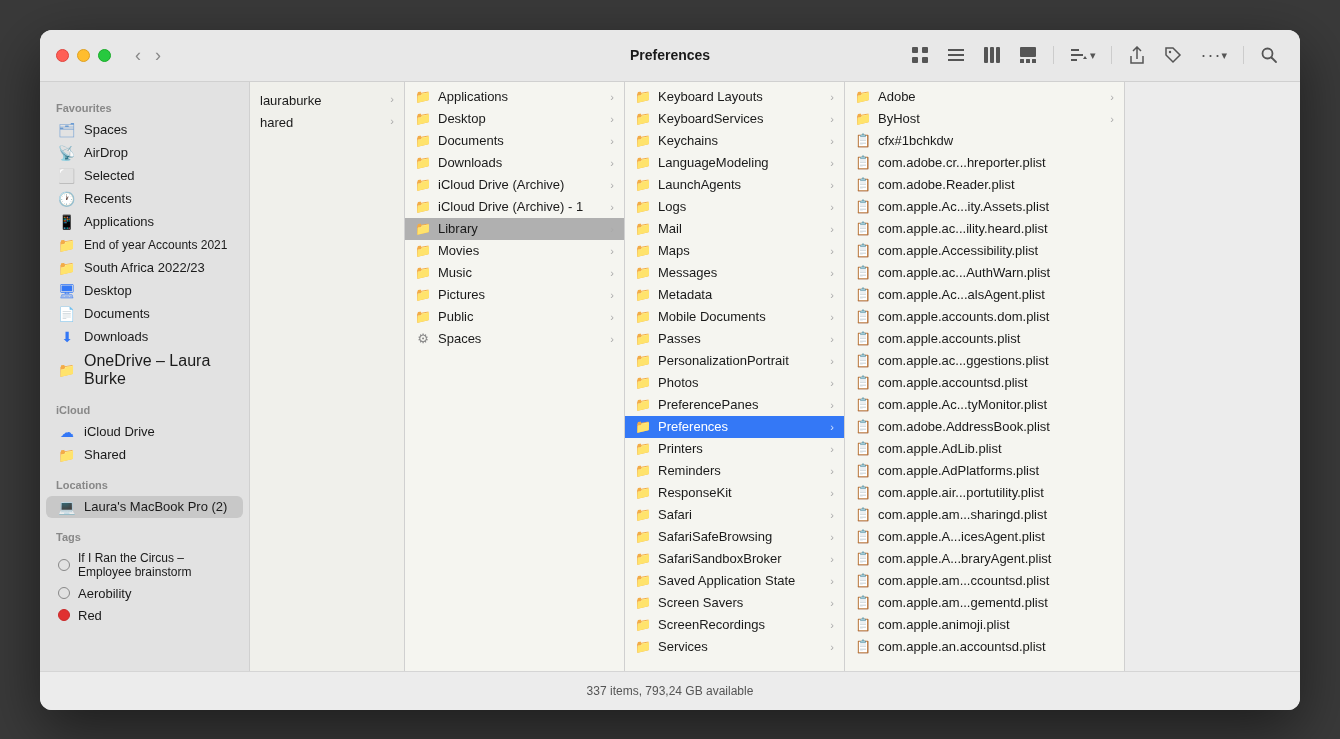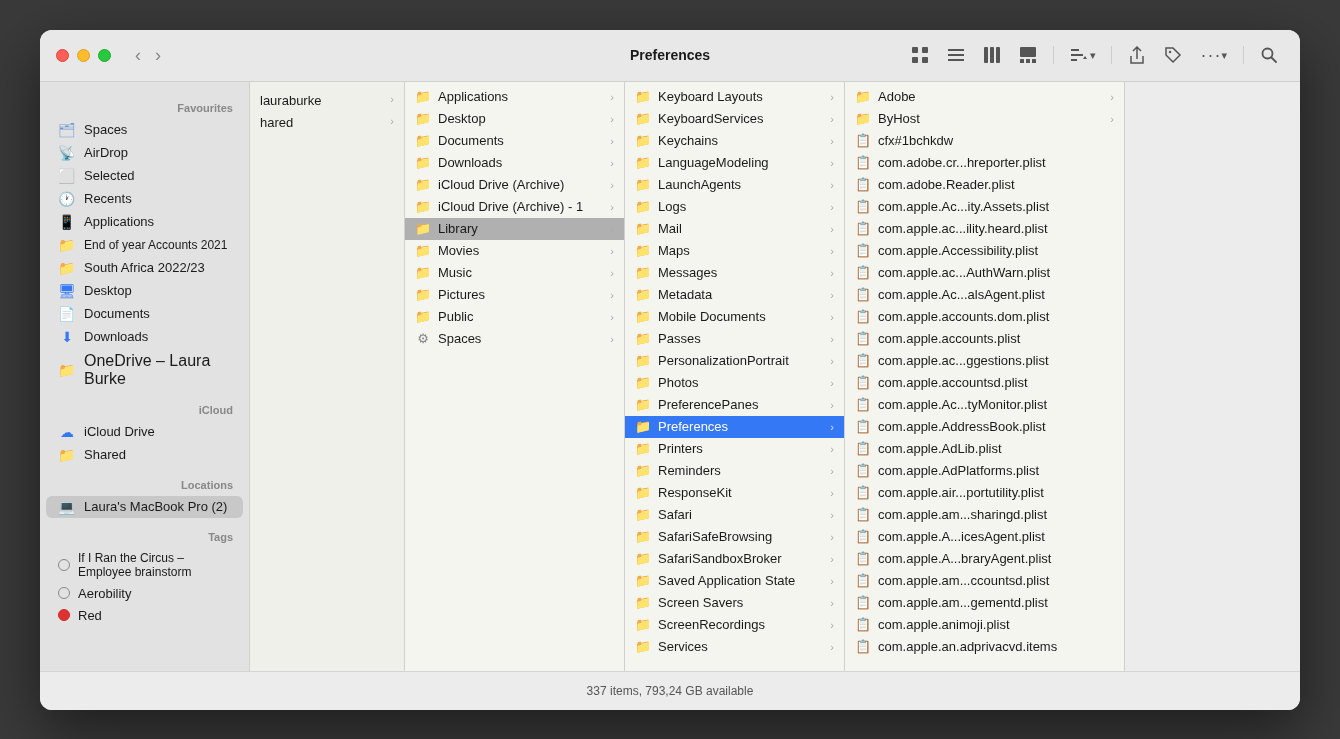"Favourites" .sidebar-section-label { text-align: right -> none }
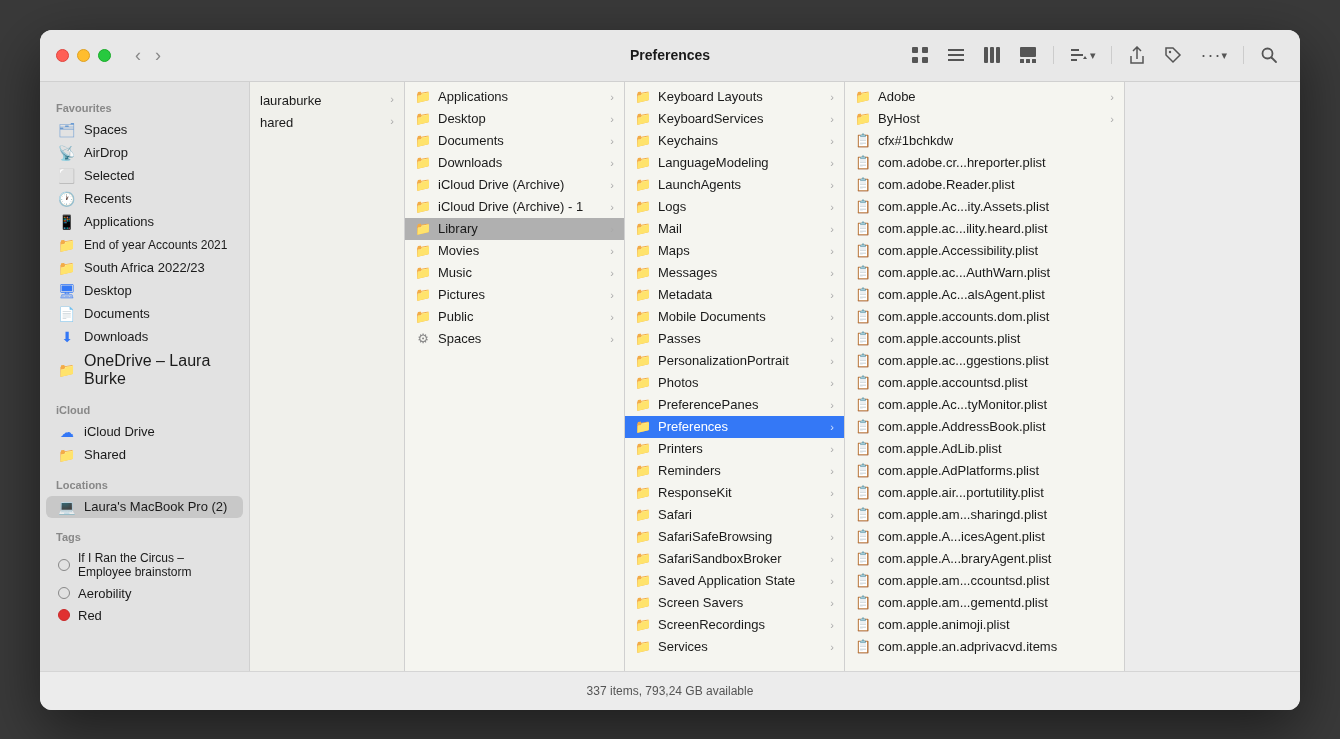"com.apple.AddressBook.plist" span.item-label { text: com.apple.AddressBook.plist -> com.adobe.AddressBook.plist }
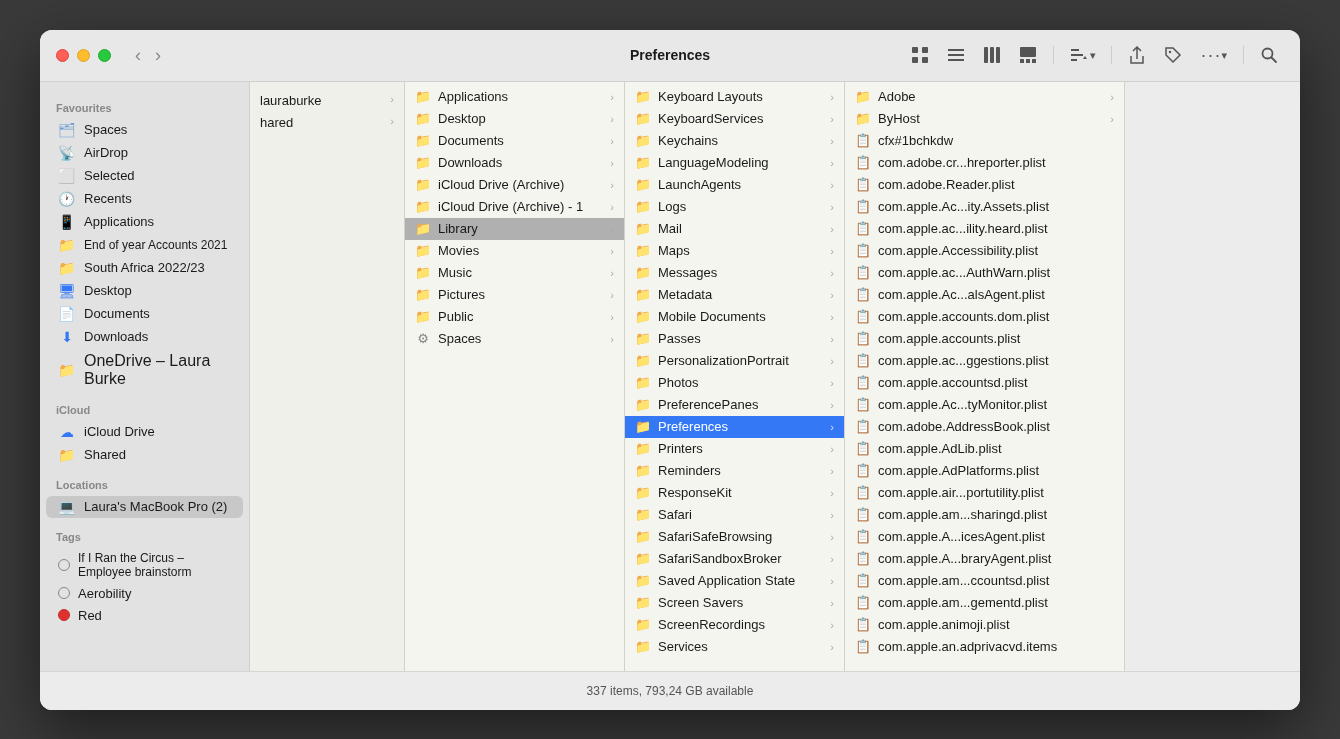"com.apple.an.adprivacvd.items" span.item-label { text: com.apple.an.adprivacvd.items -> com.apple.an.accountsd.plist }
